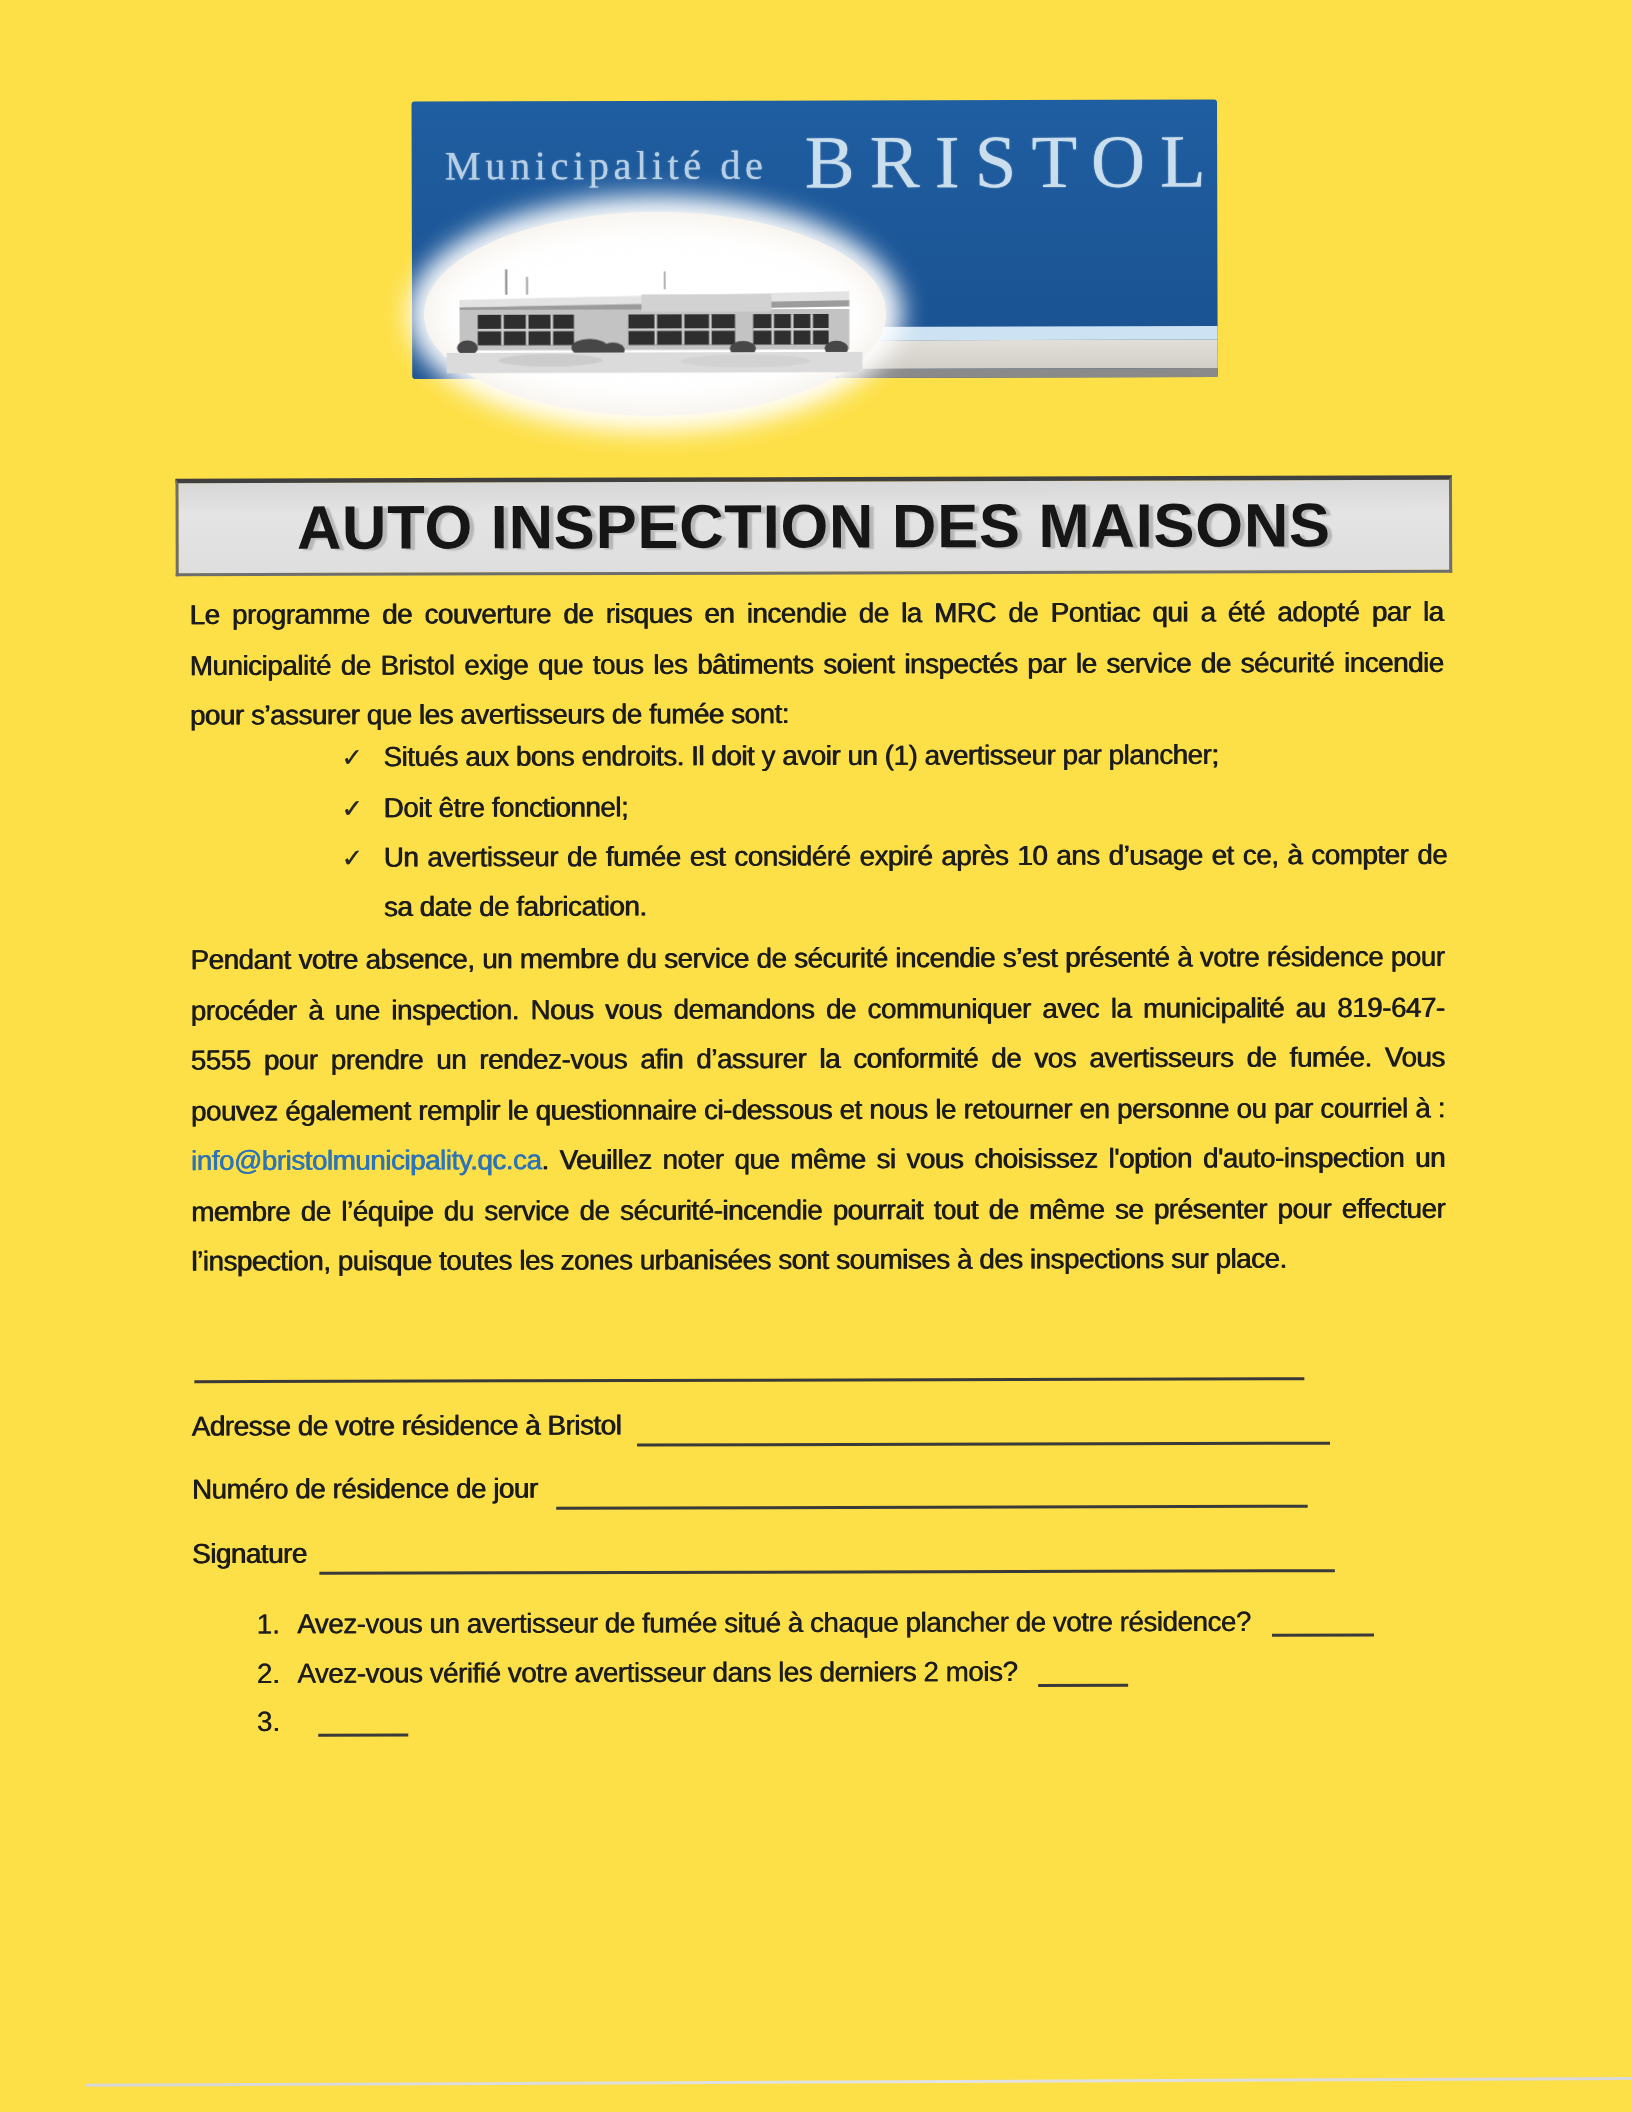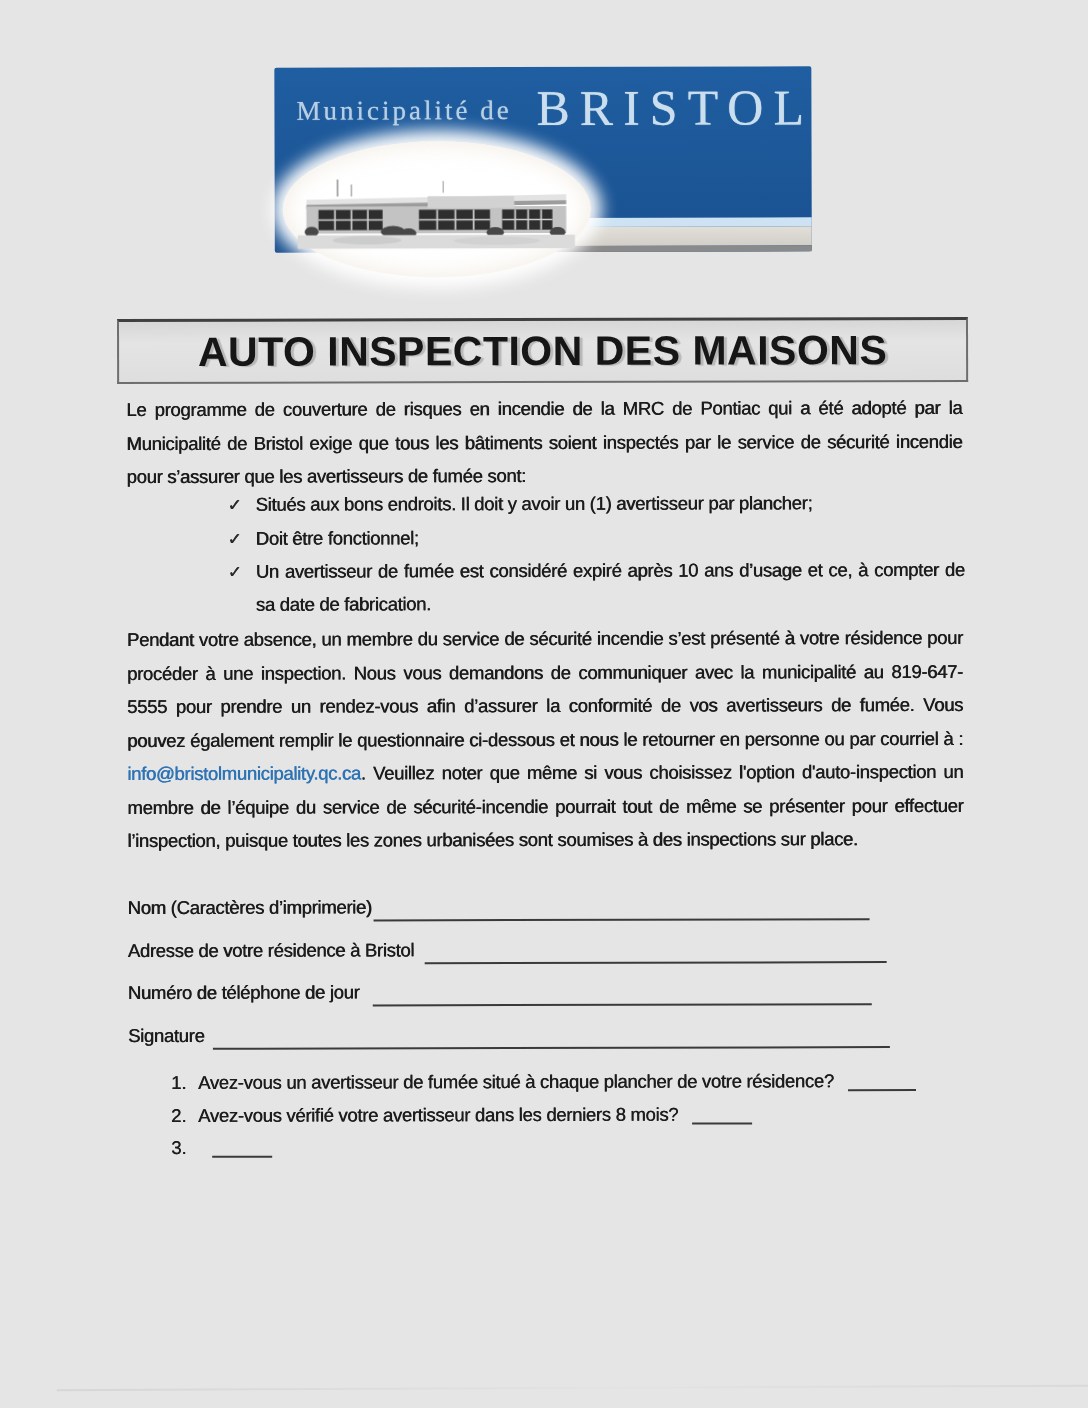"Municipalité de" .page { background: #e5e5e5 -> #fde047 }
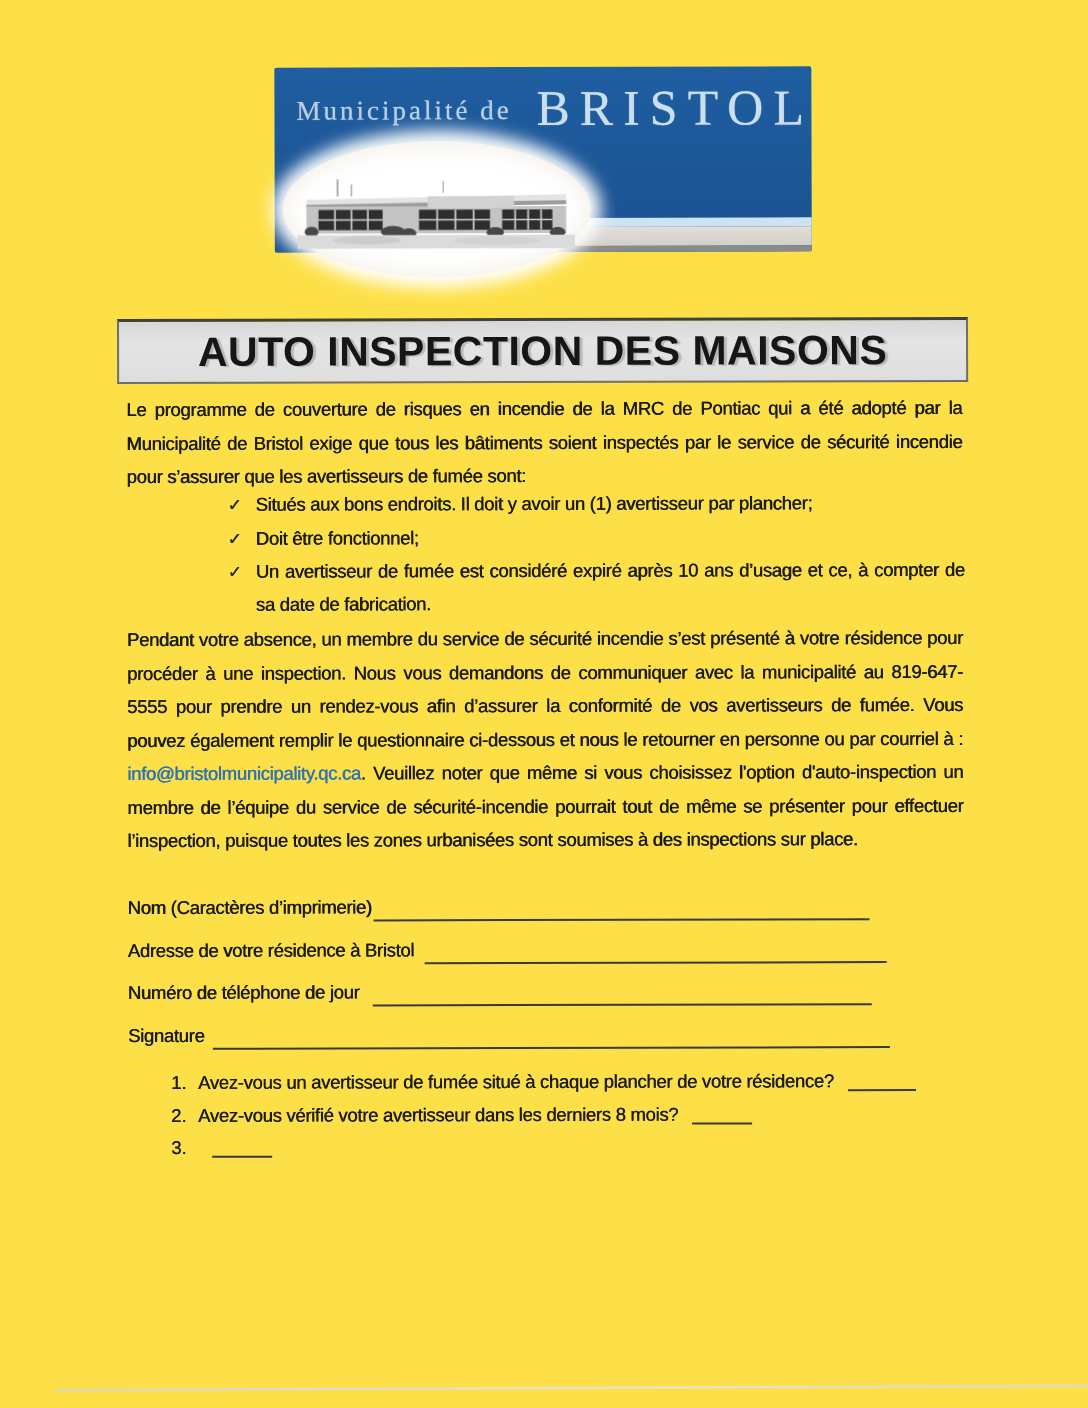"Nom (Caractères d’imprimerie)" span.field-label { html: <span>Nom (Caractères d’imprimerie)</span> -> none }
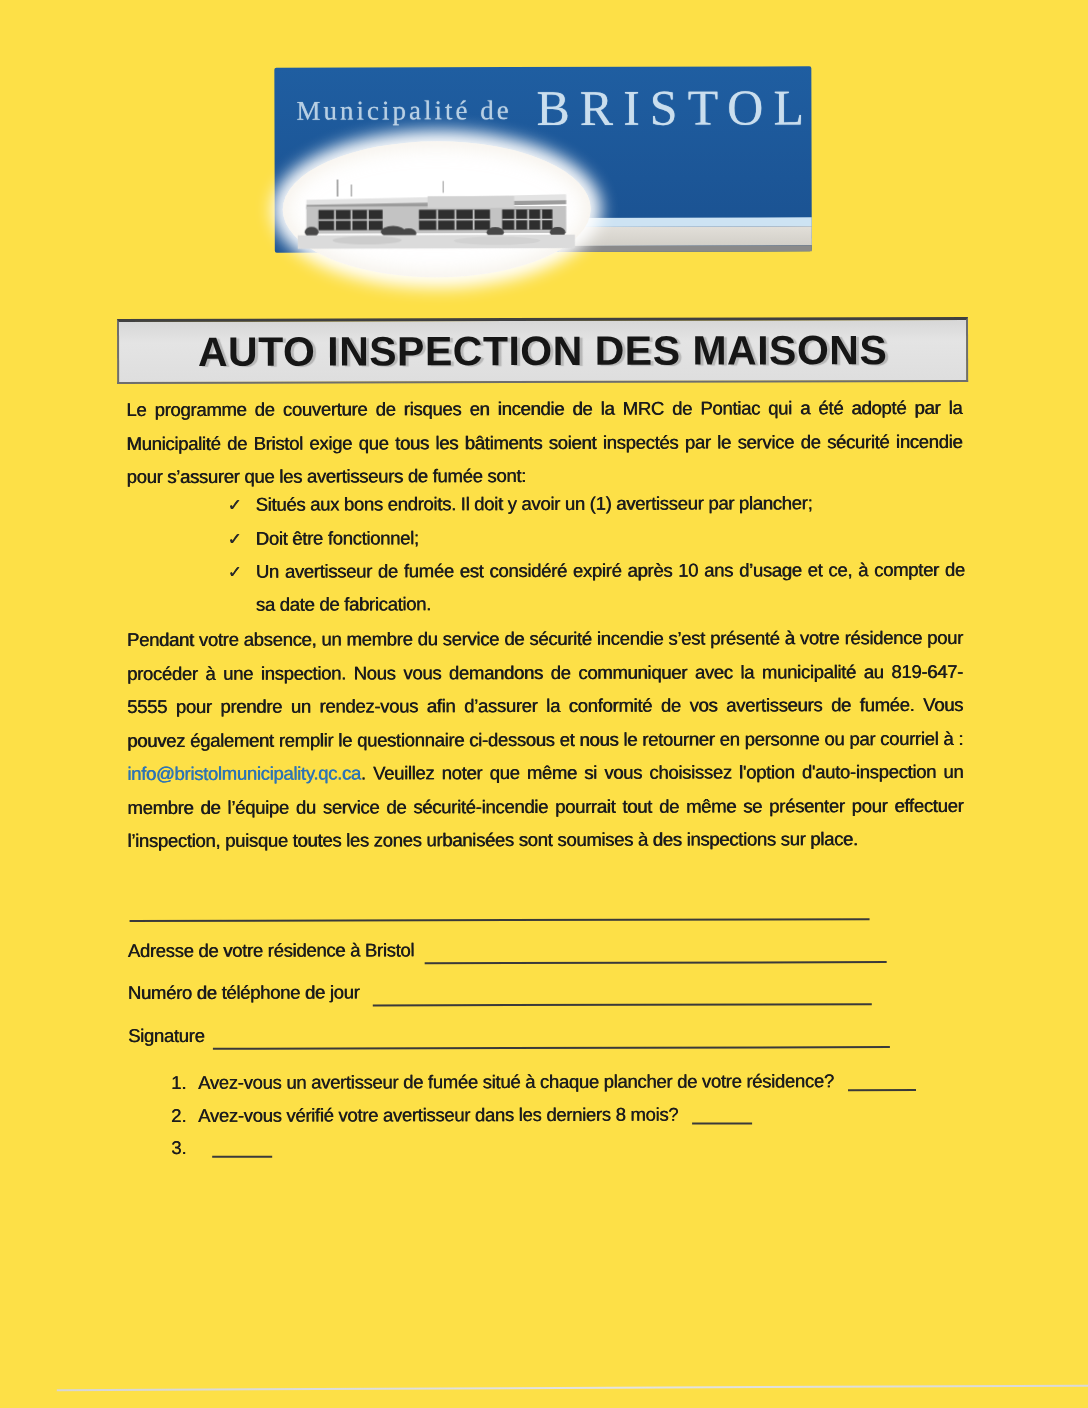"Numéro de téléphone de jour" span.field-label { text: téléphone -> résidence }
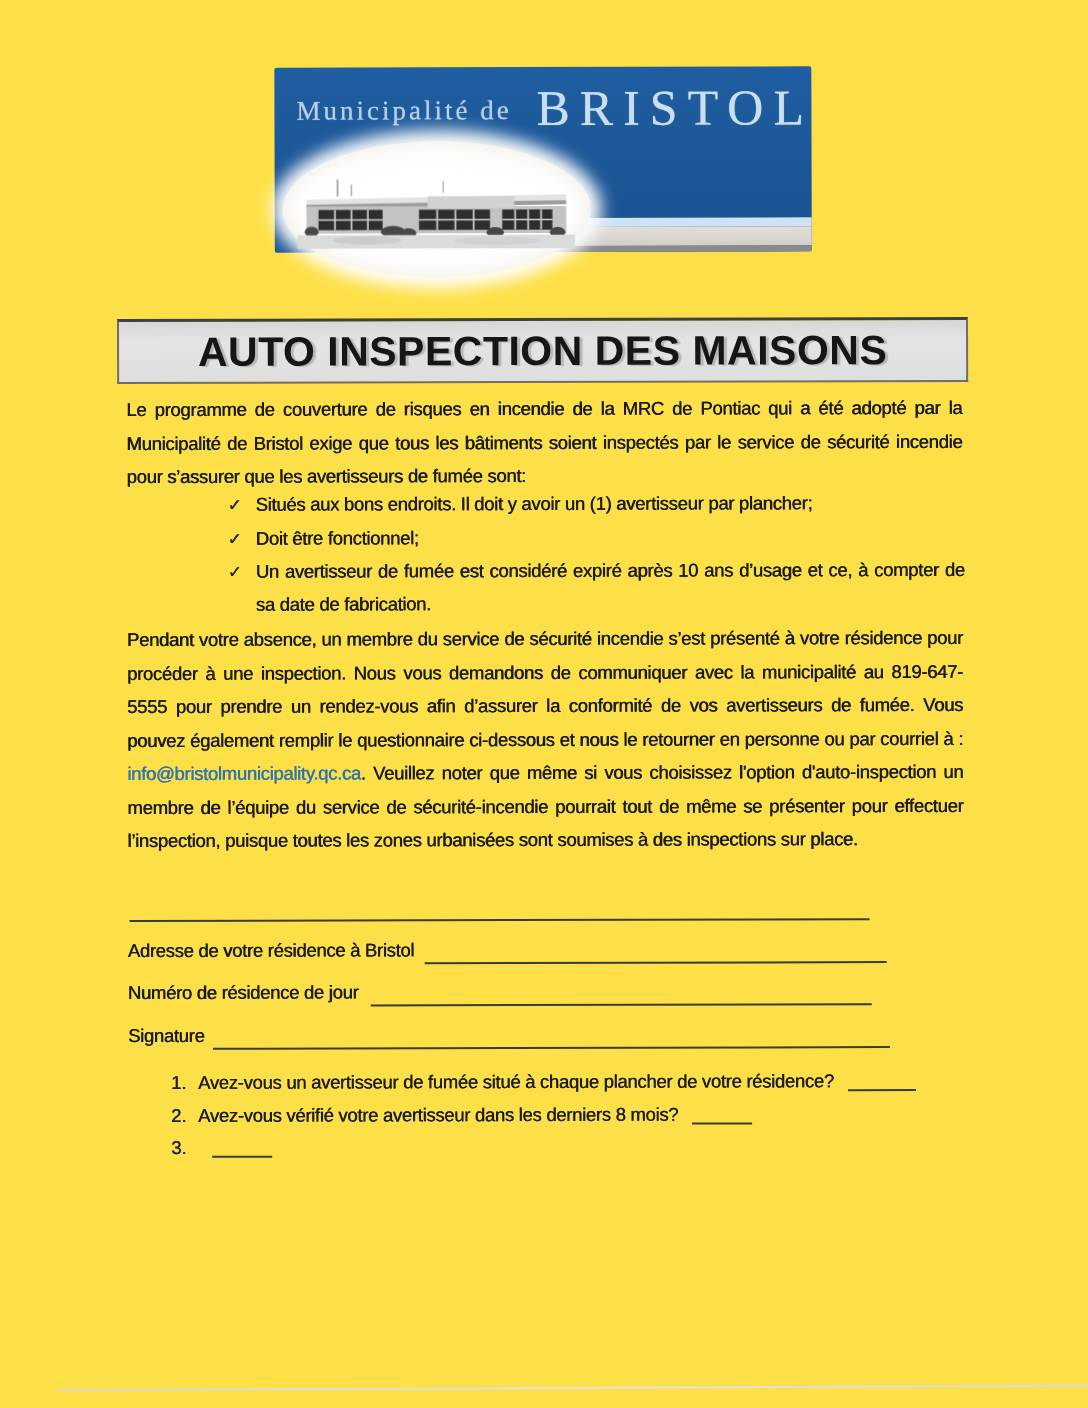"Avez-vous vérifié votre avertisseur dans" span.q-text { text: 8 -> 2 }
